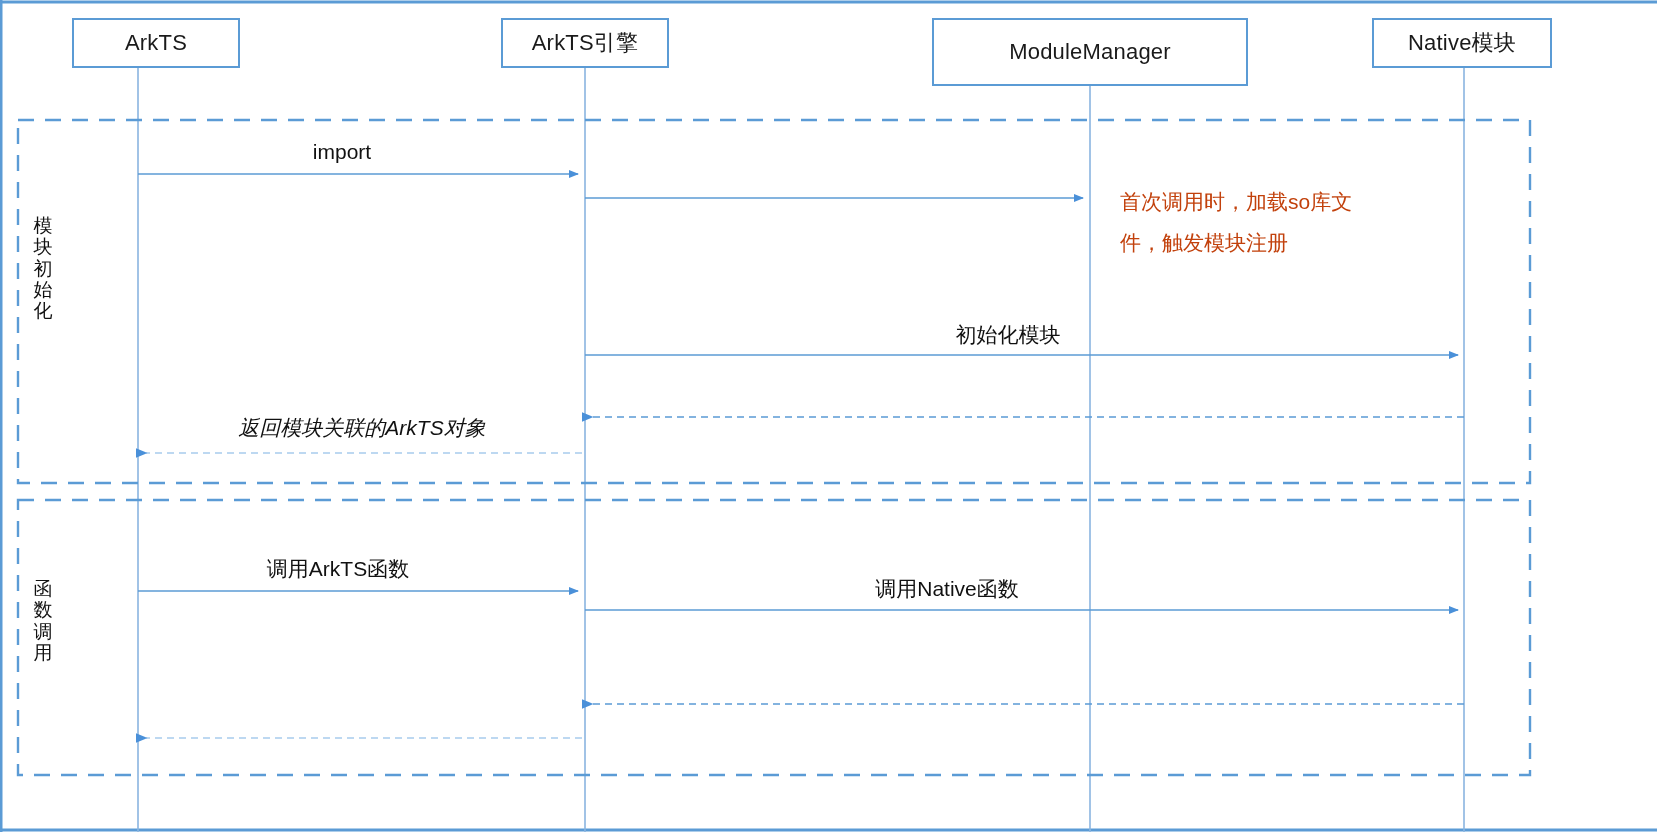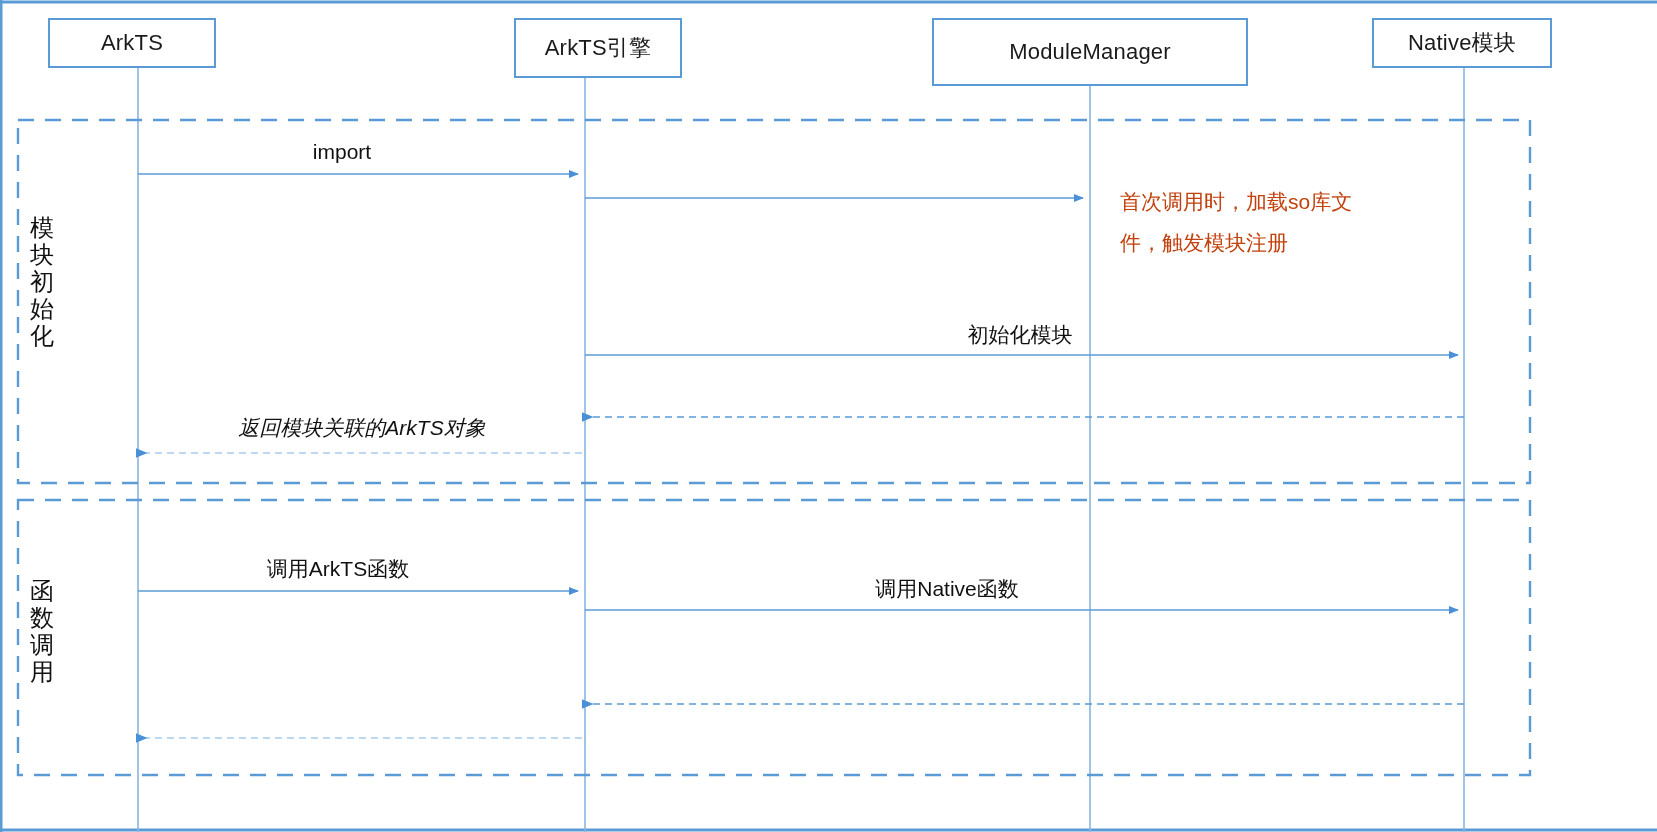"ArkTS" div.actor-box { left: 48px -> 72px }
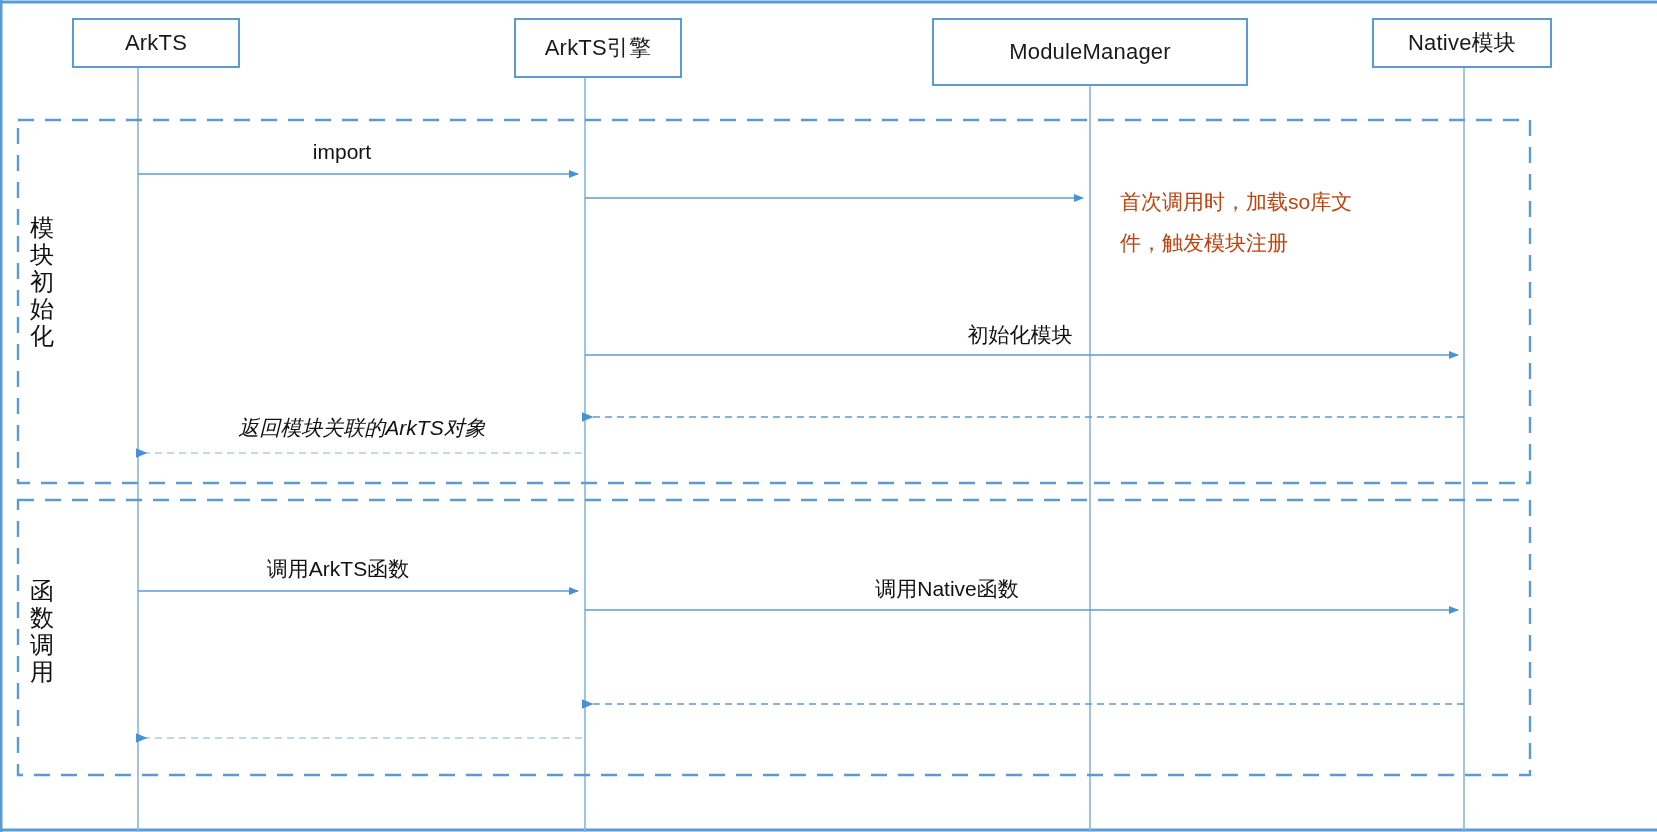"ArkTS引擎" div.actor-box { height: 60px -> 50px; left: 514px -> 501px }
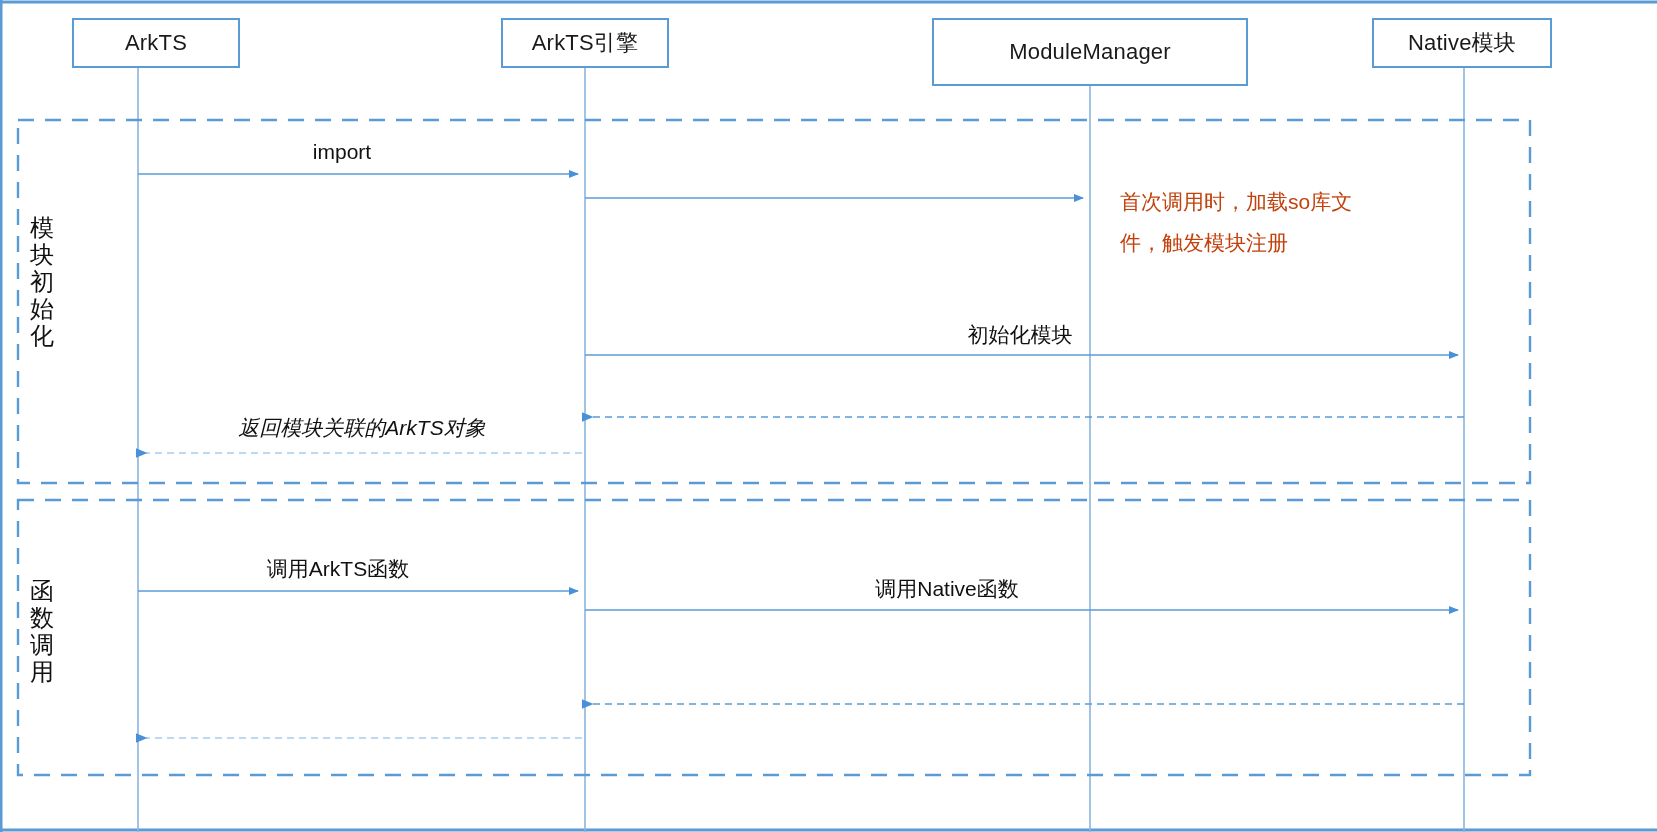"模块初始化" .frag-label { font-size: 24px -> 19px; text-align: left -> center }
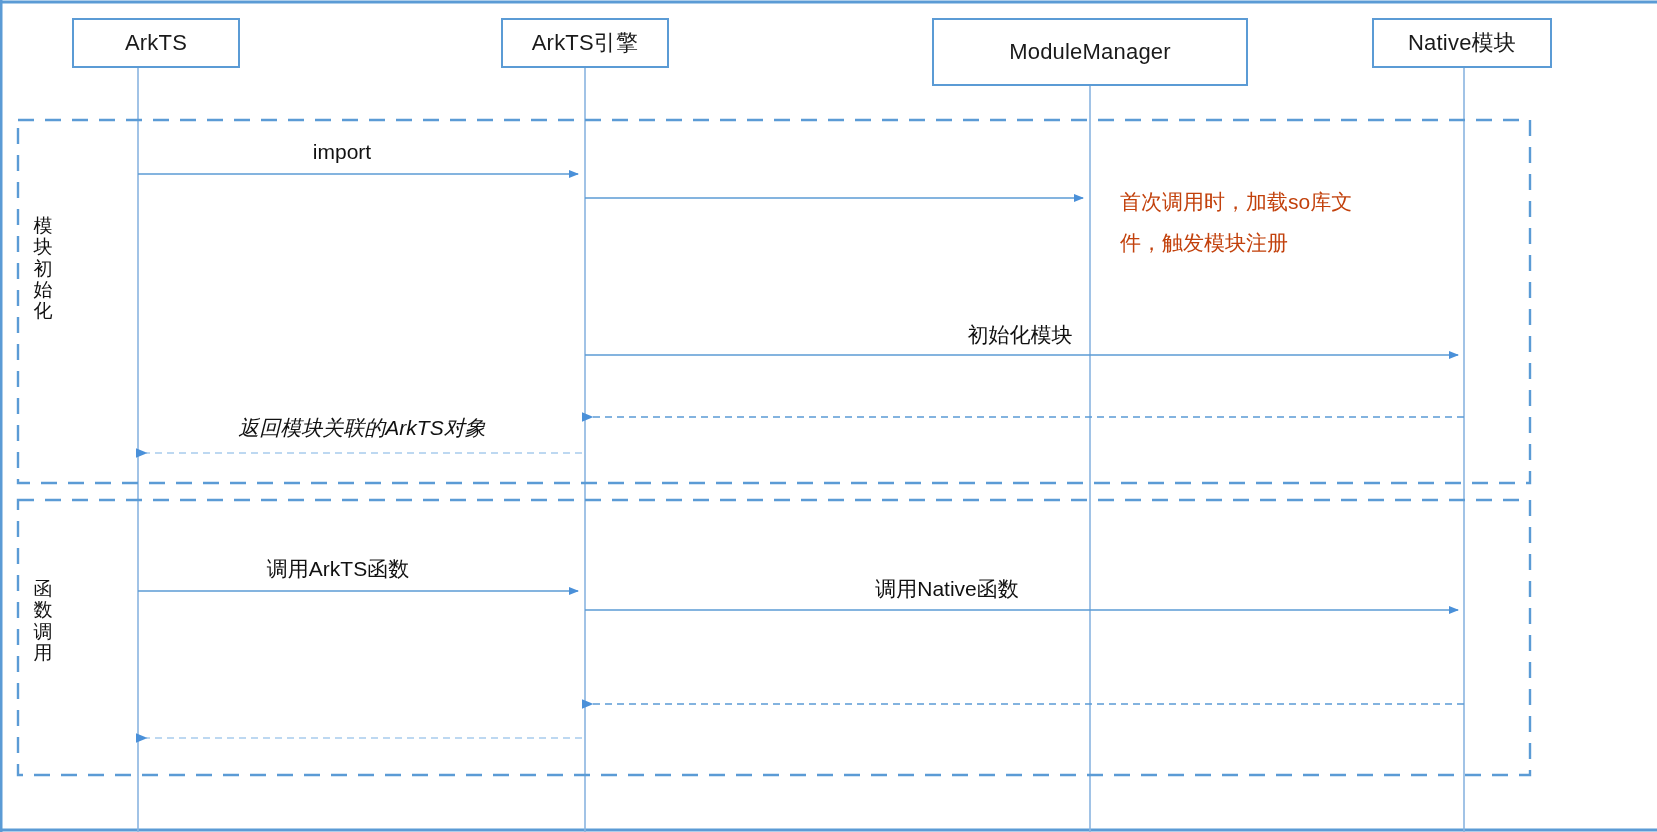"初始化模块" div.msg-label { margin-left: 12px -> none }
